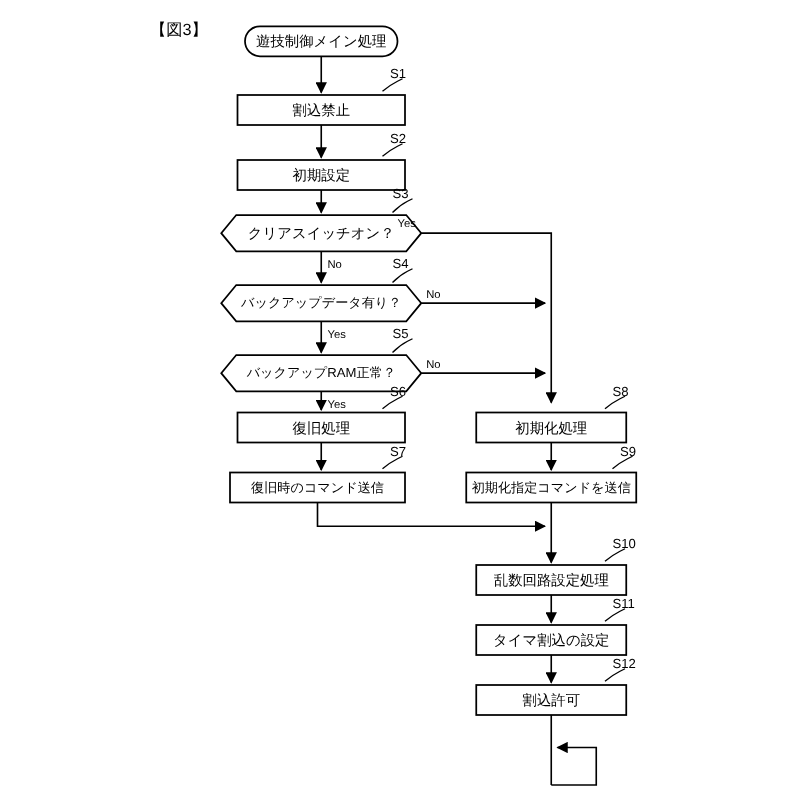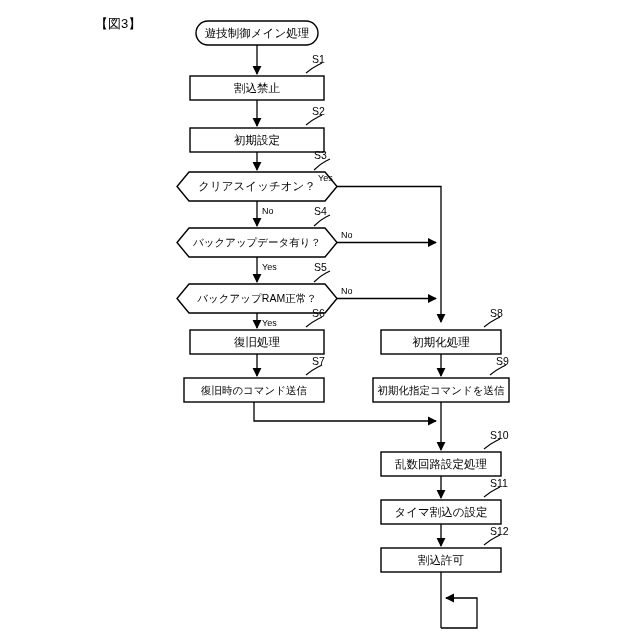"【図3】" #figure-label { left: 95px -> 120px }
